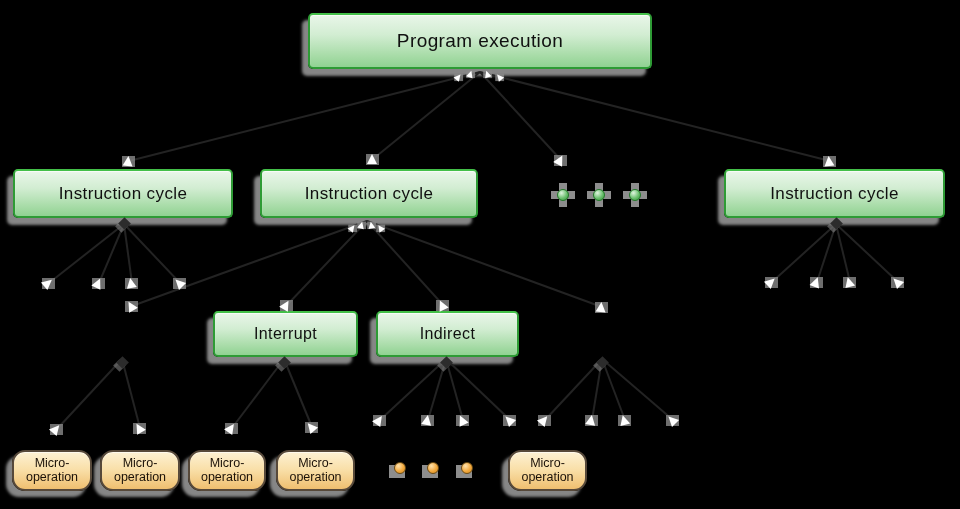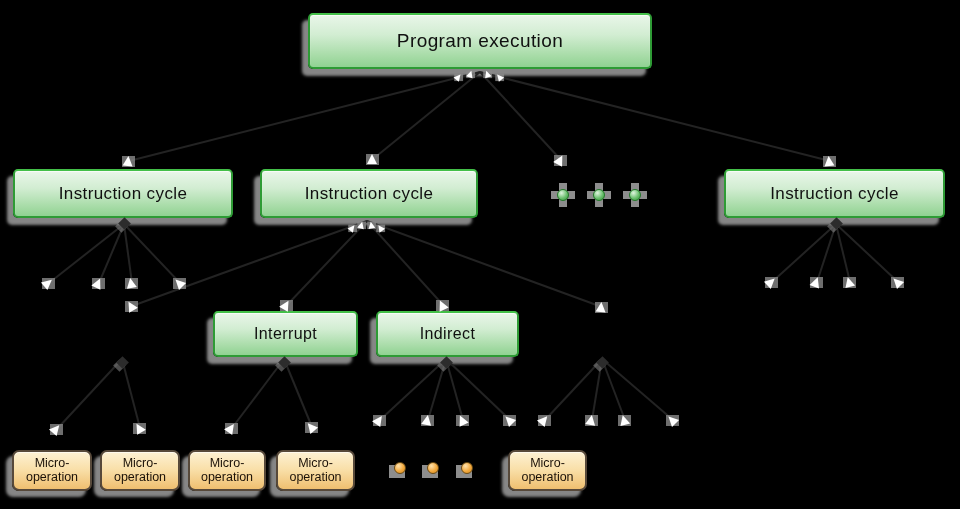"Micro-" .node-orange { border-radius: 7px -> 13px }
